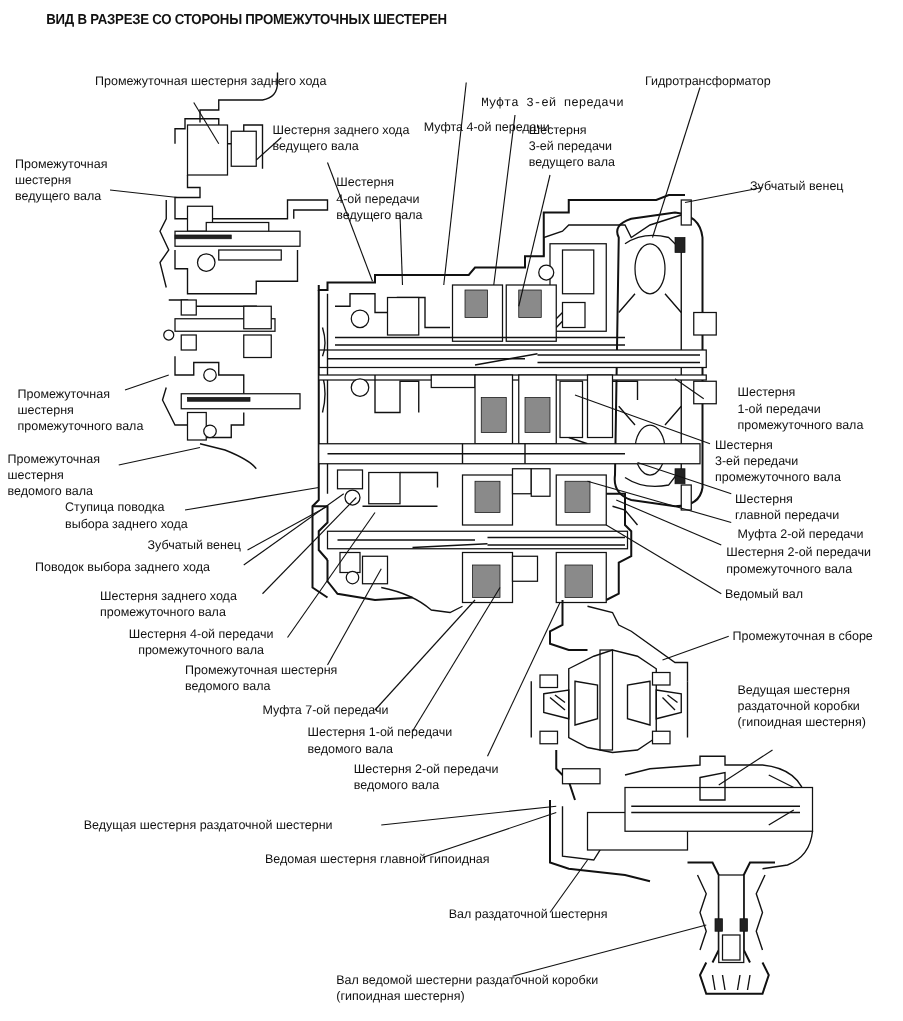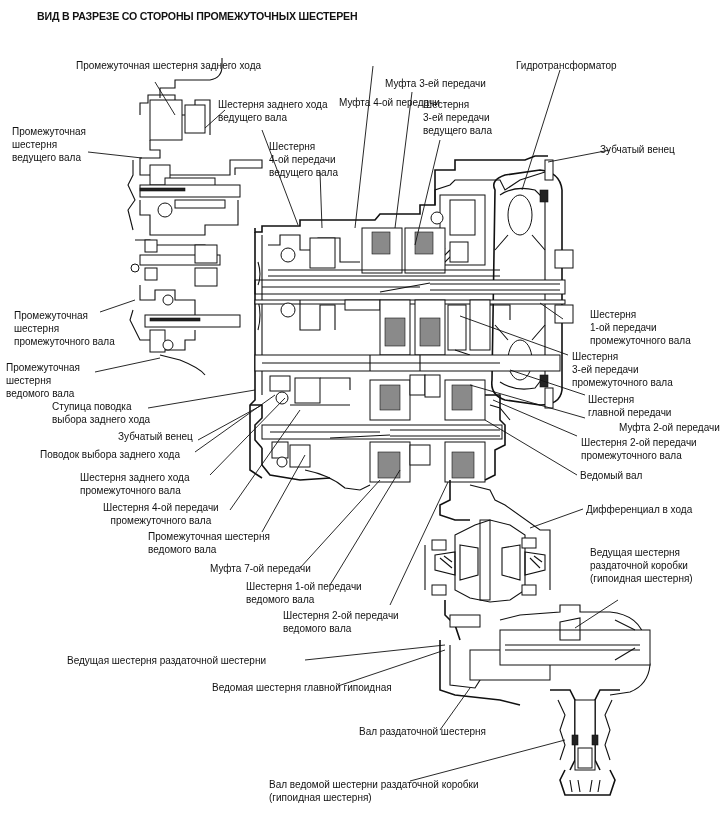"Муфта 3-ей передачи" div.lbl { font-family: none -> Liberation Mono, monospace }
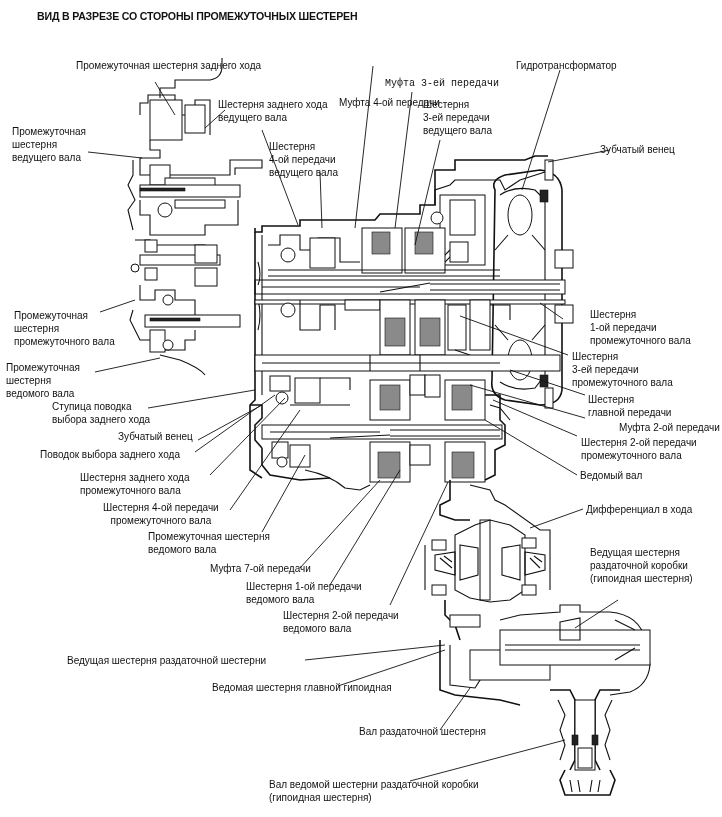"Муфта 2-ой передачи" div.lbl { left: 590px -> 561px }
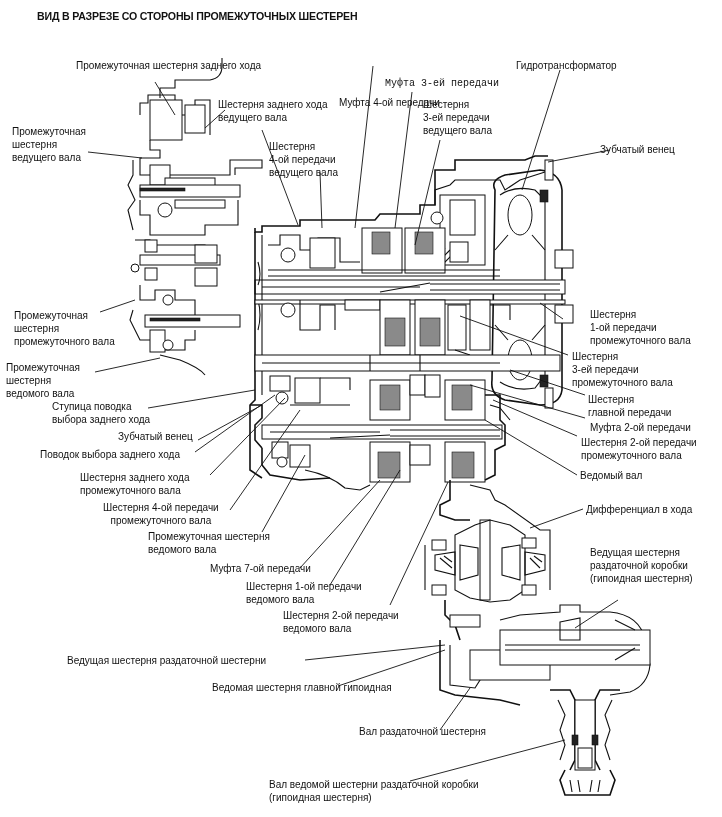"Поводок выбора заднего хода" div.lbl { margin-left: 12px -> none }
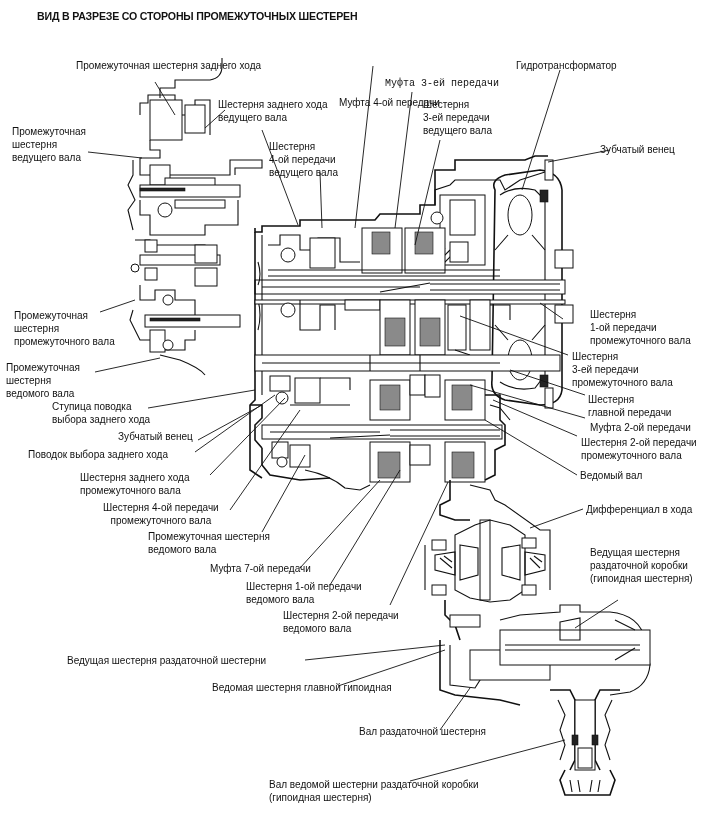"Дифференциал в хода" div.lbl { text: Дифференциал в хода -> Промежуточная в сборе }
